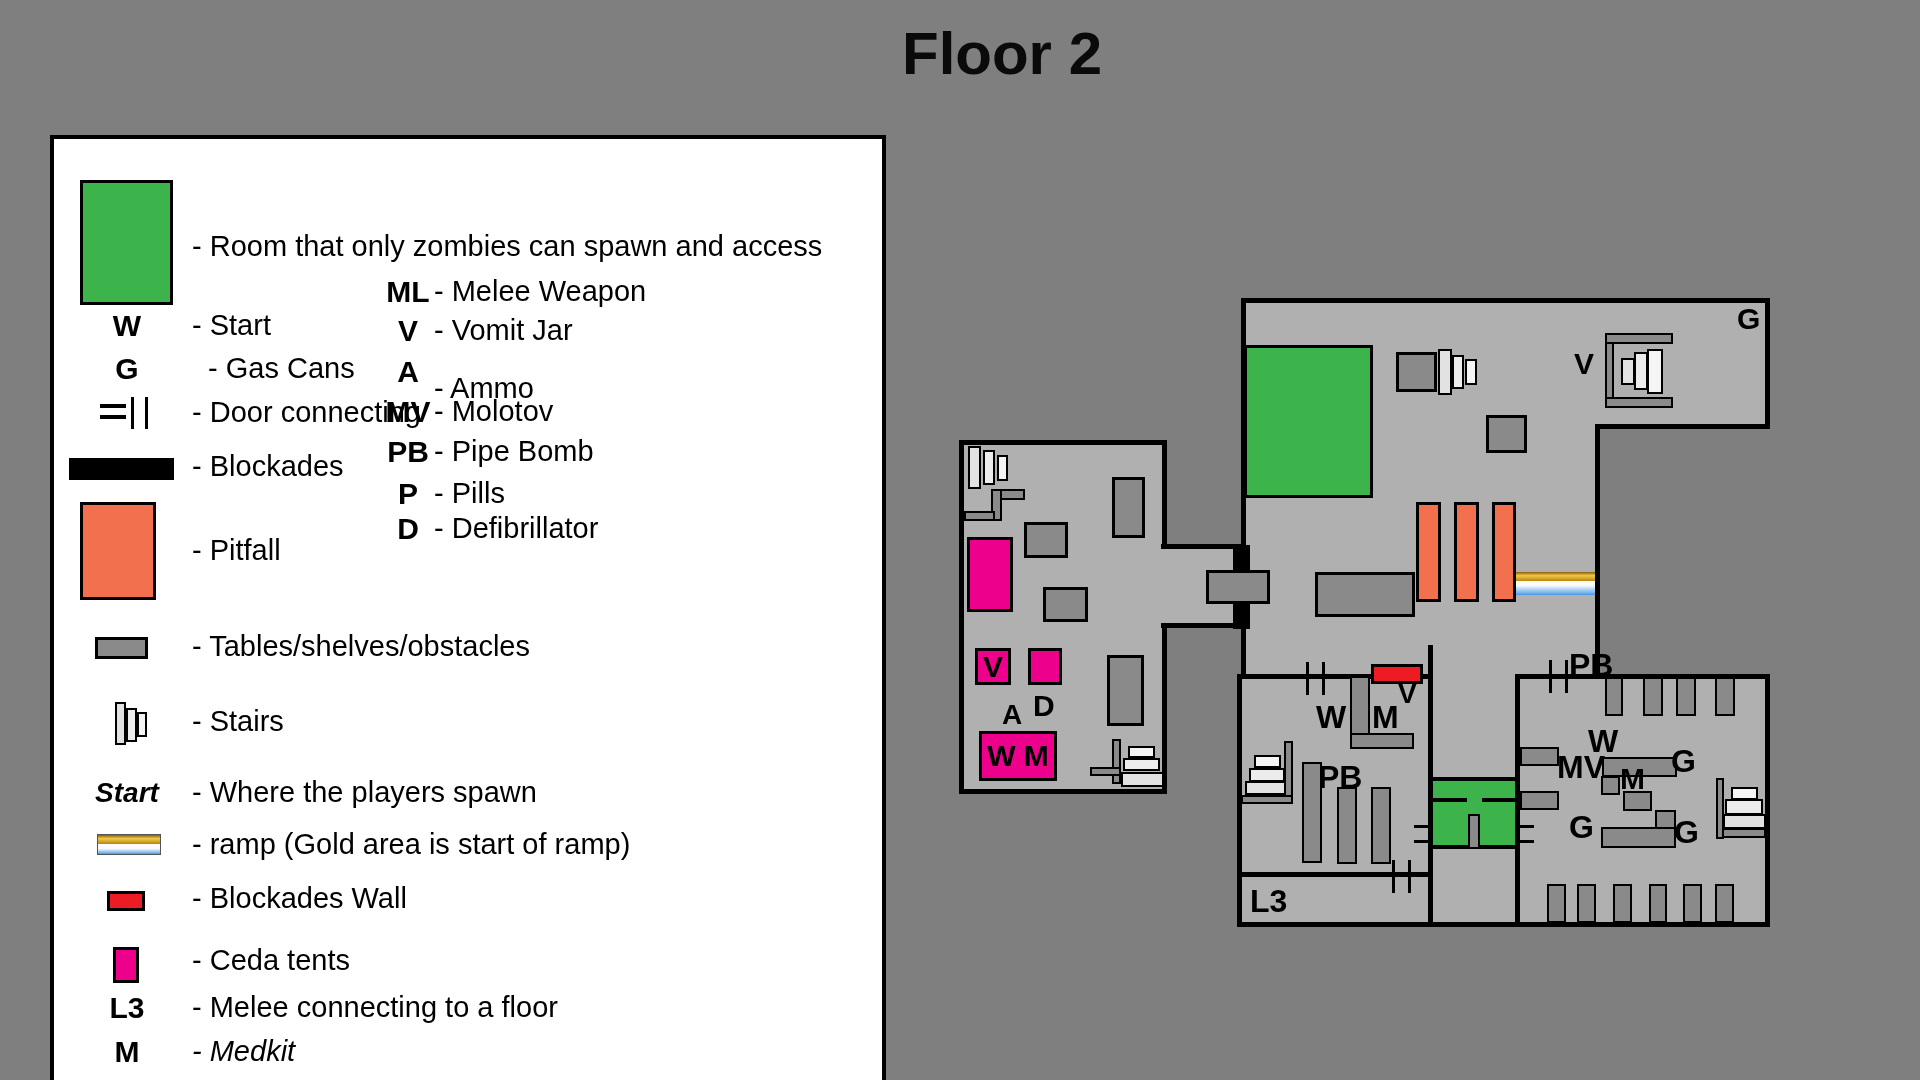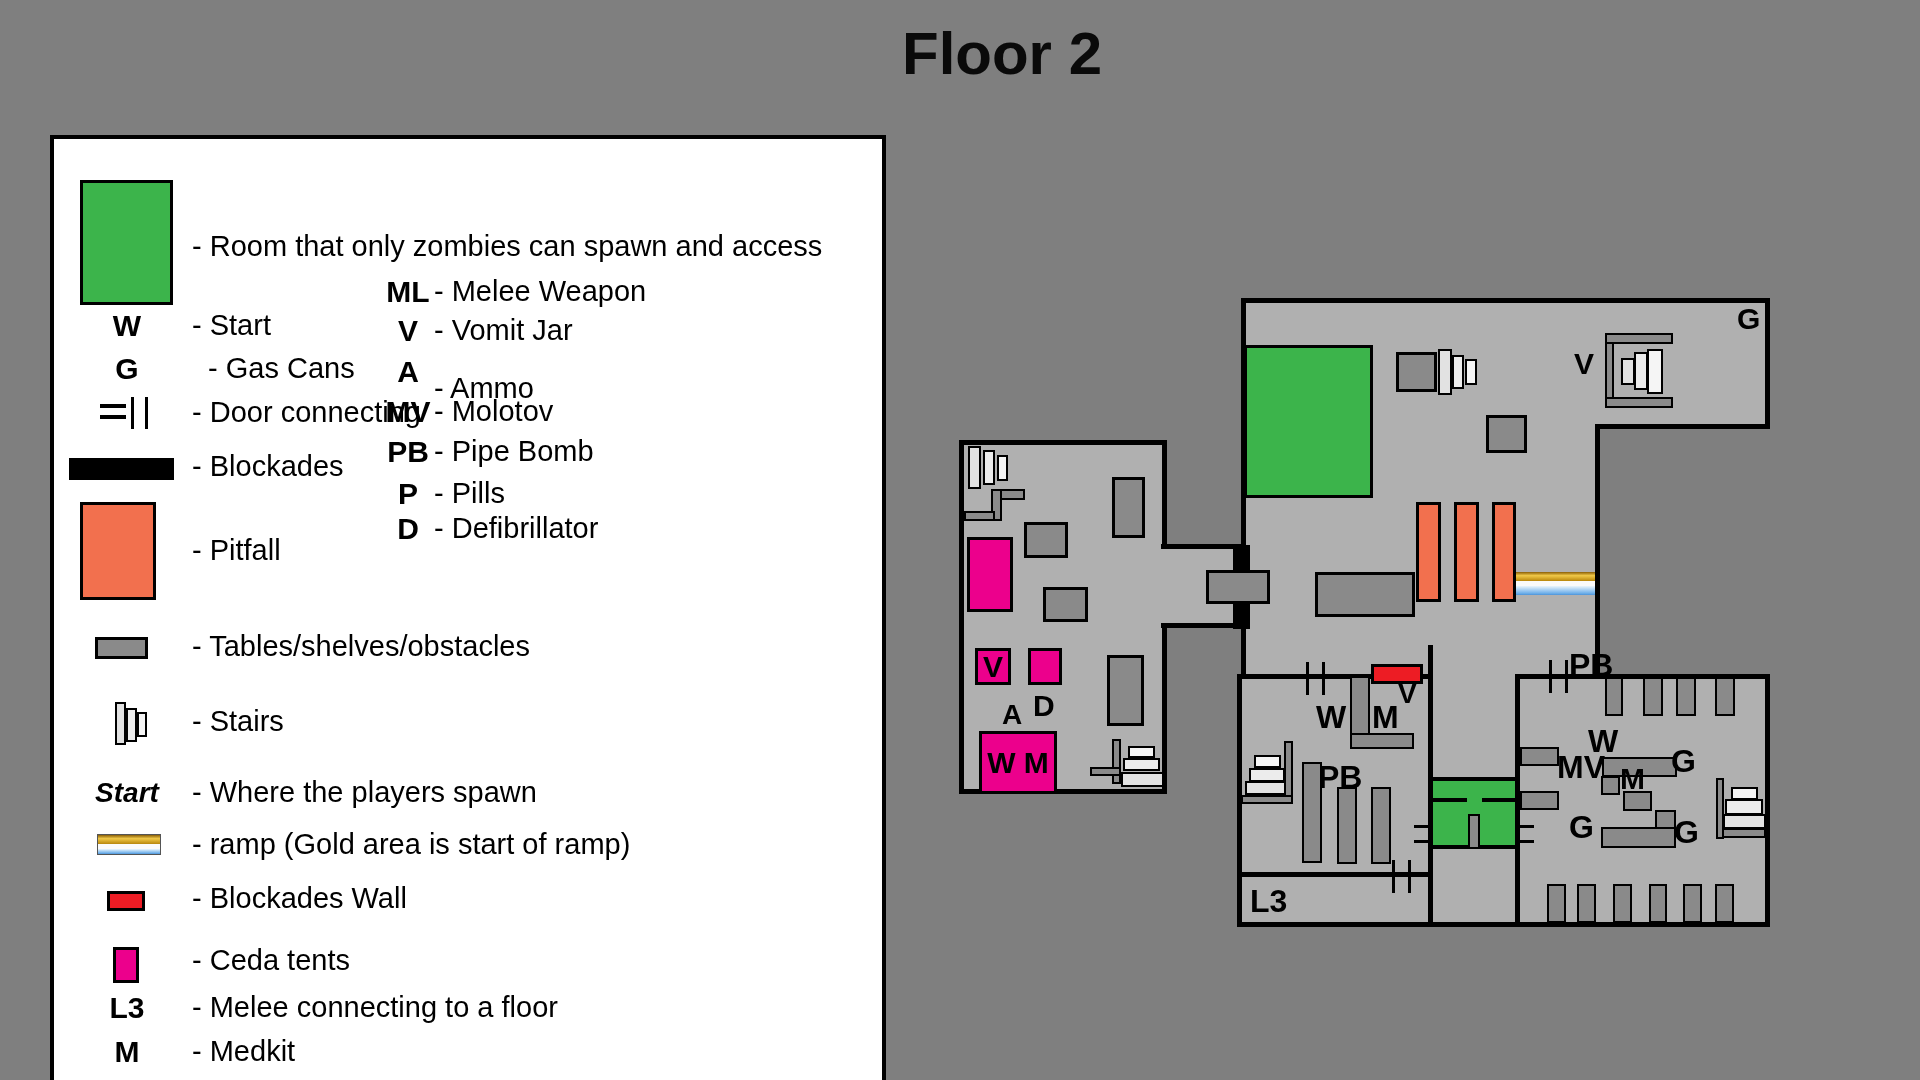"W M" div.tent { height: 63px -> 50px }
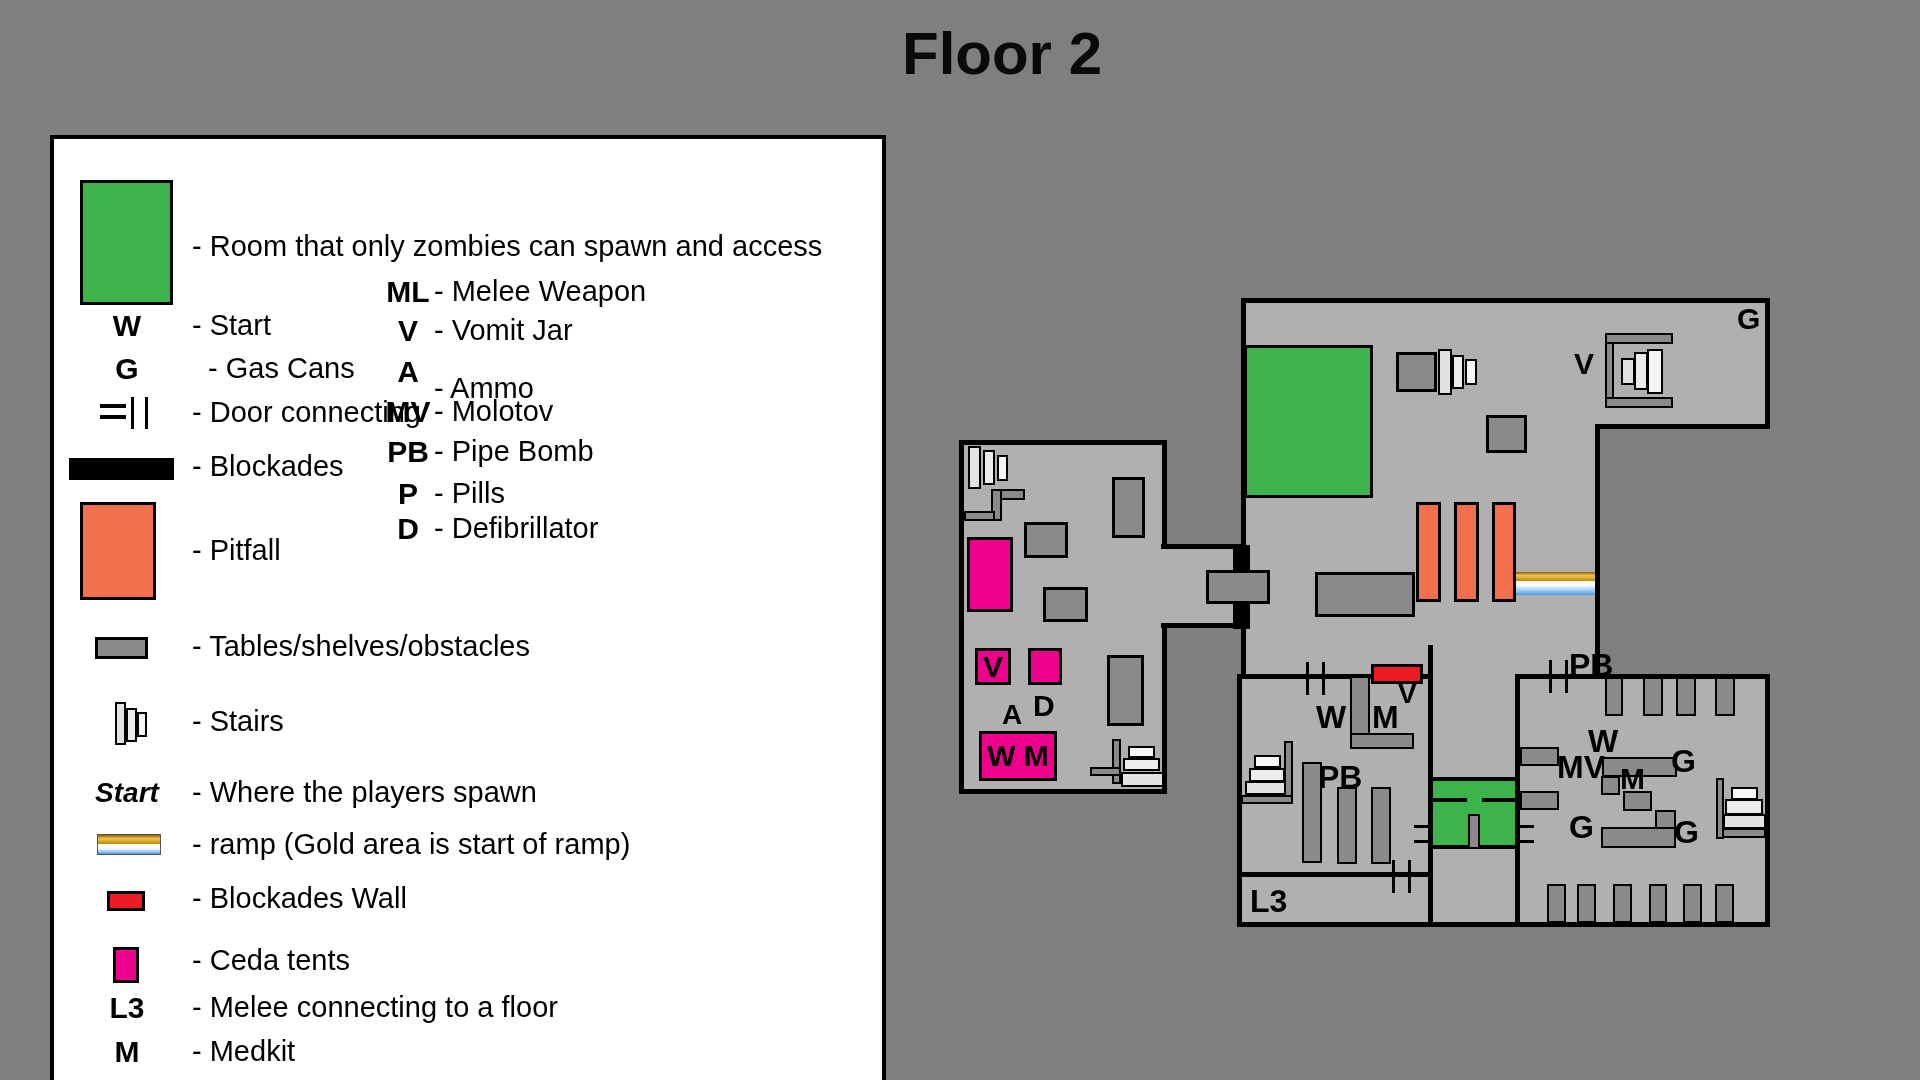"- Medkit" div.llabel { font-style: none -> italic }
